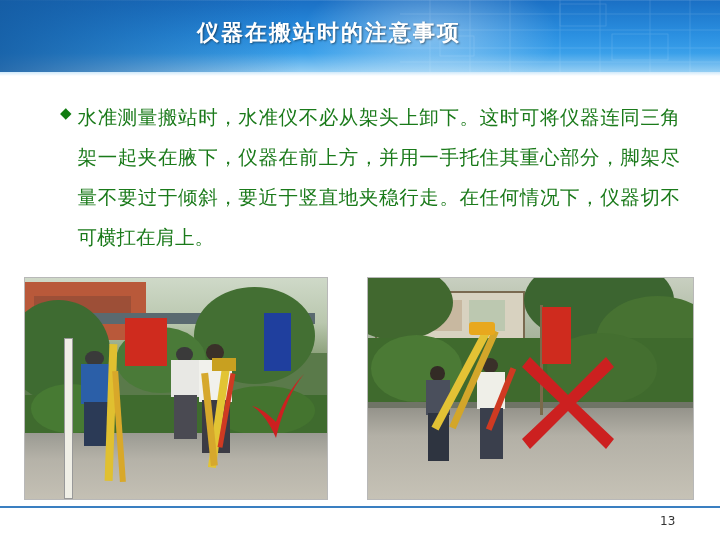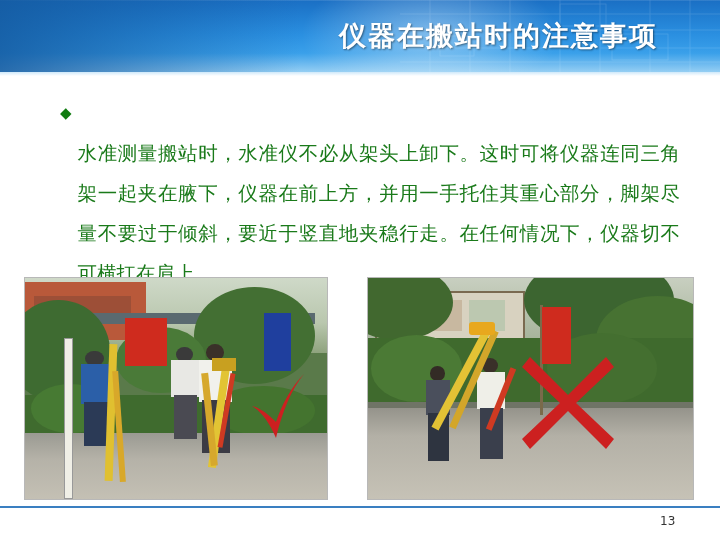"仪器在搬站时的注意事项" .title { font-size: 27px -> 22px; text-align: right -> center }
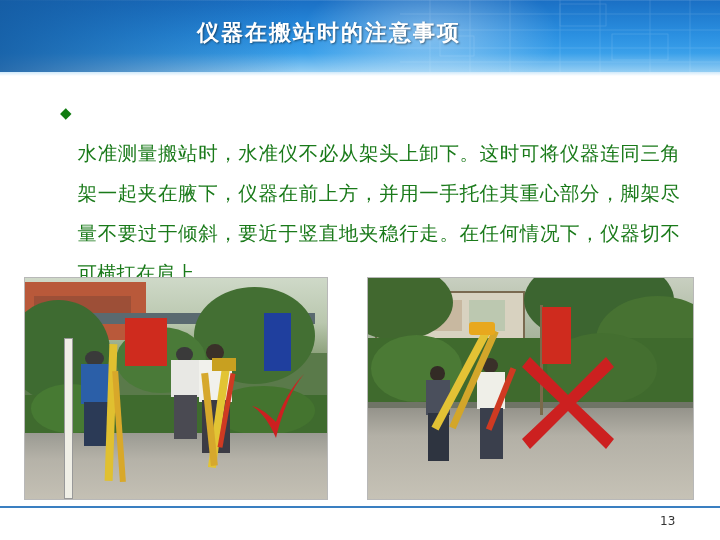"水准测量搬站时，水准仪不必从架头上卸下。这时可将仪器连同三角架一起夹在腋下，仪器" .bullet-text { margin-top: 36px -> none }
